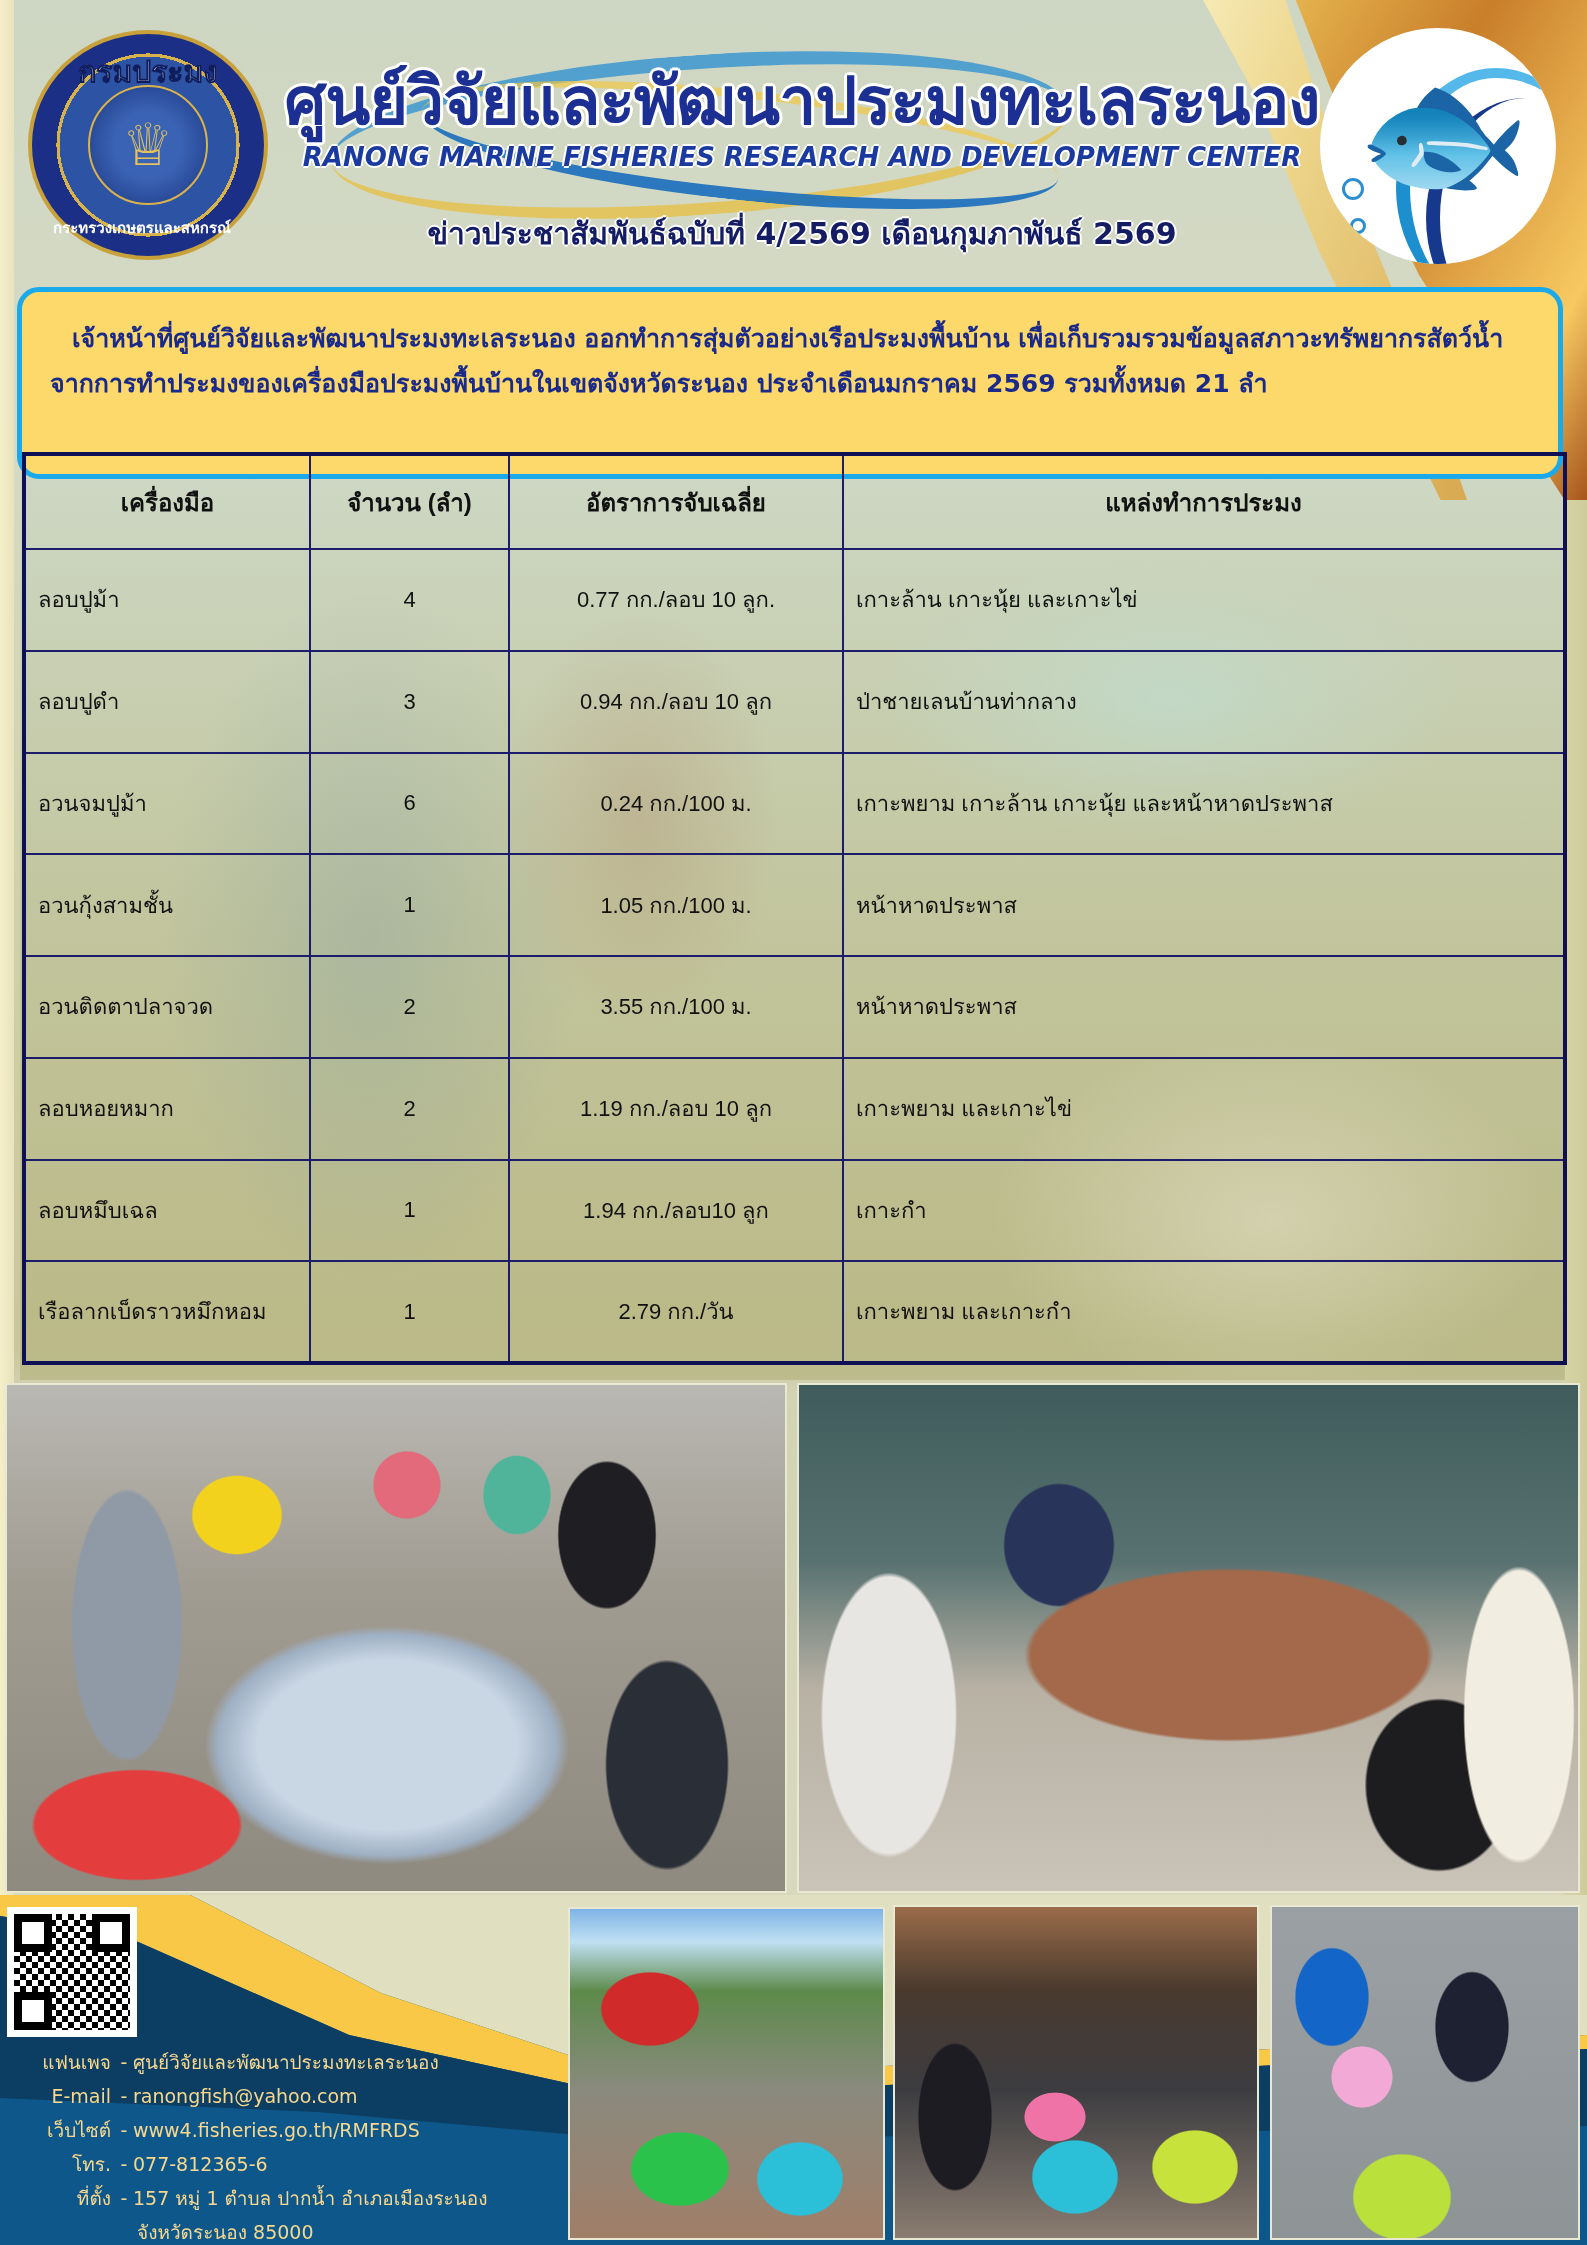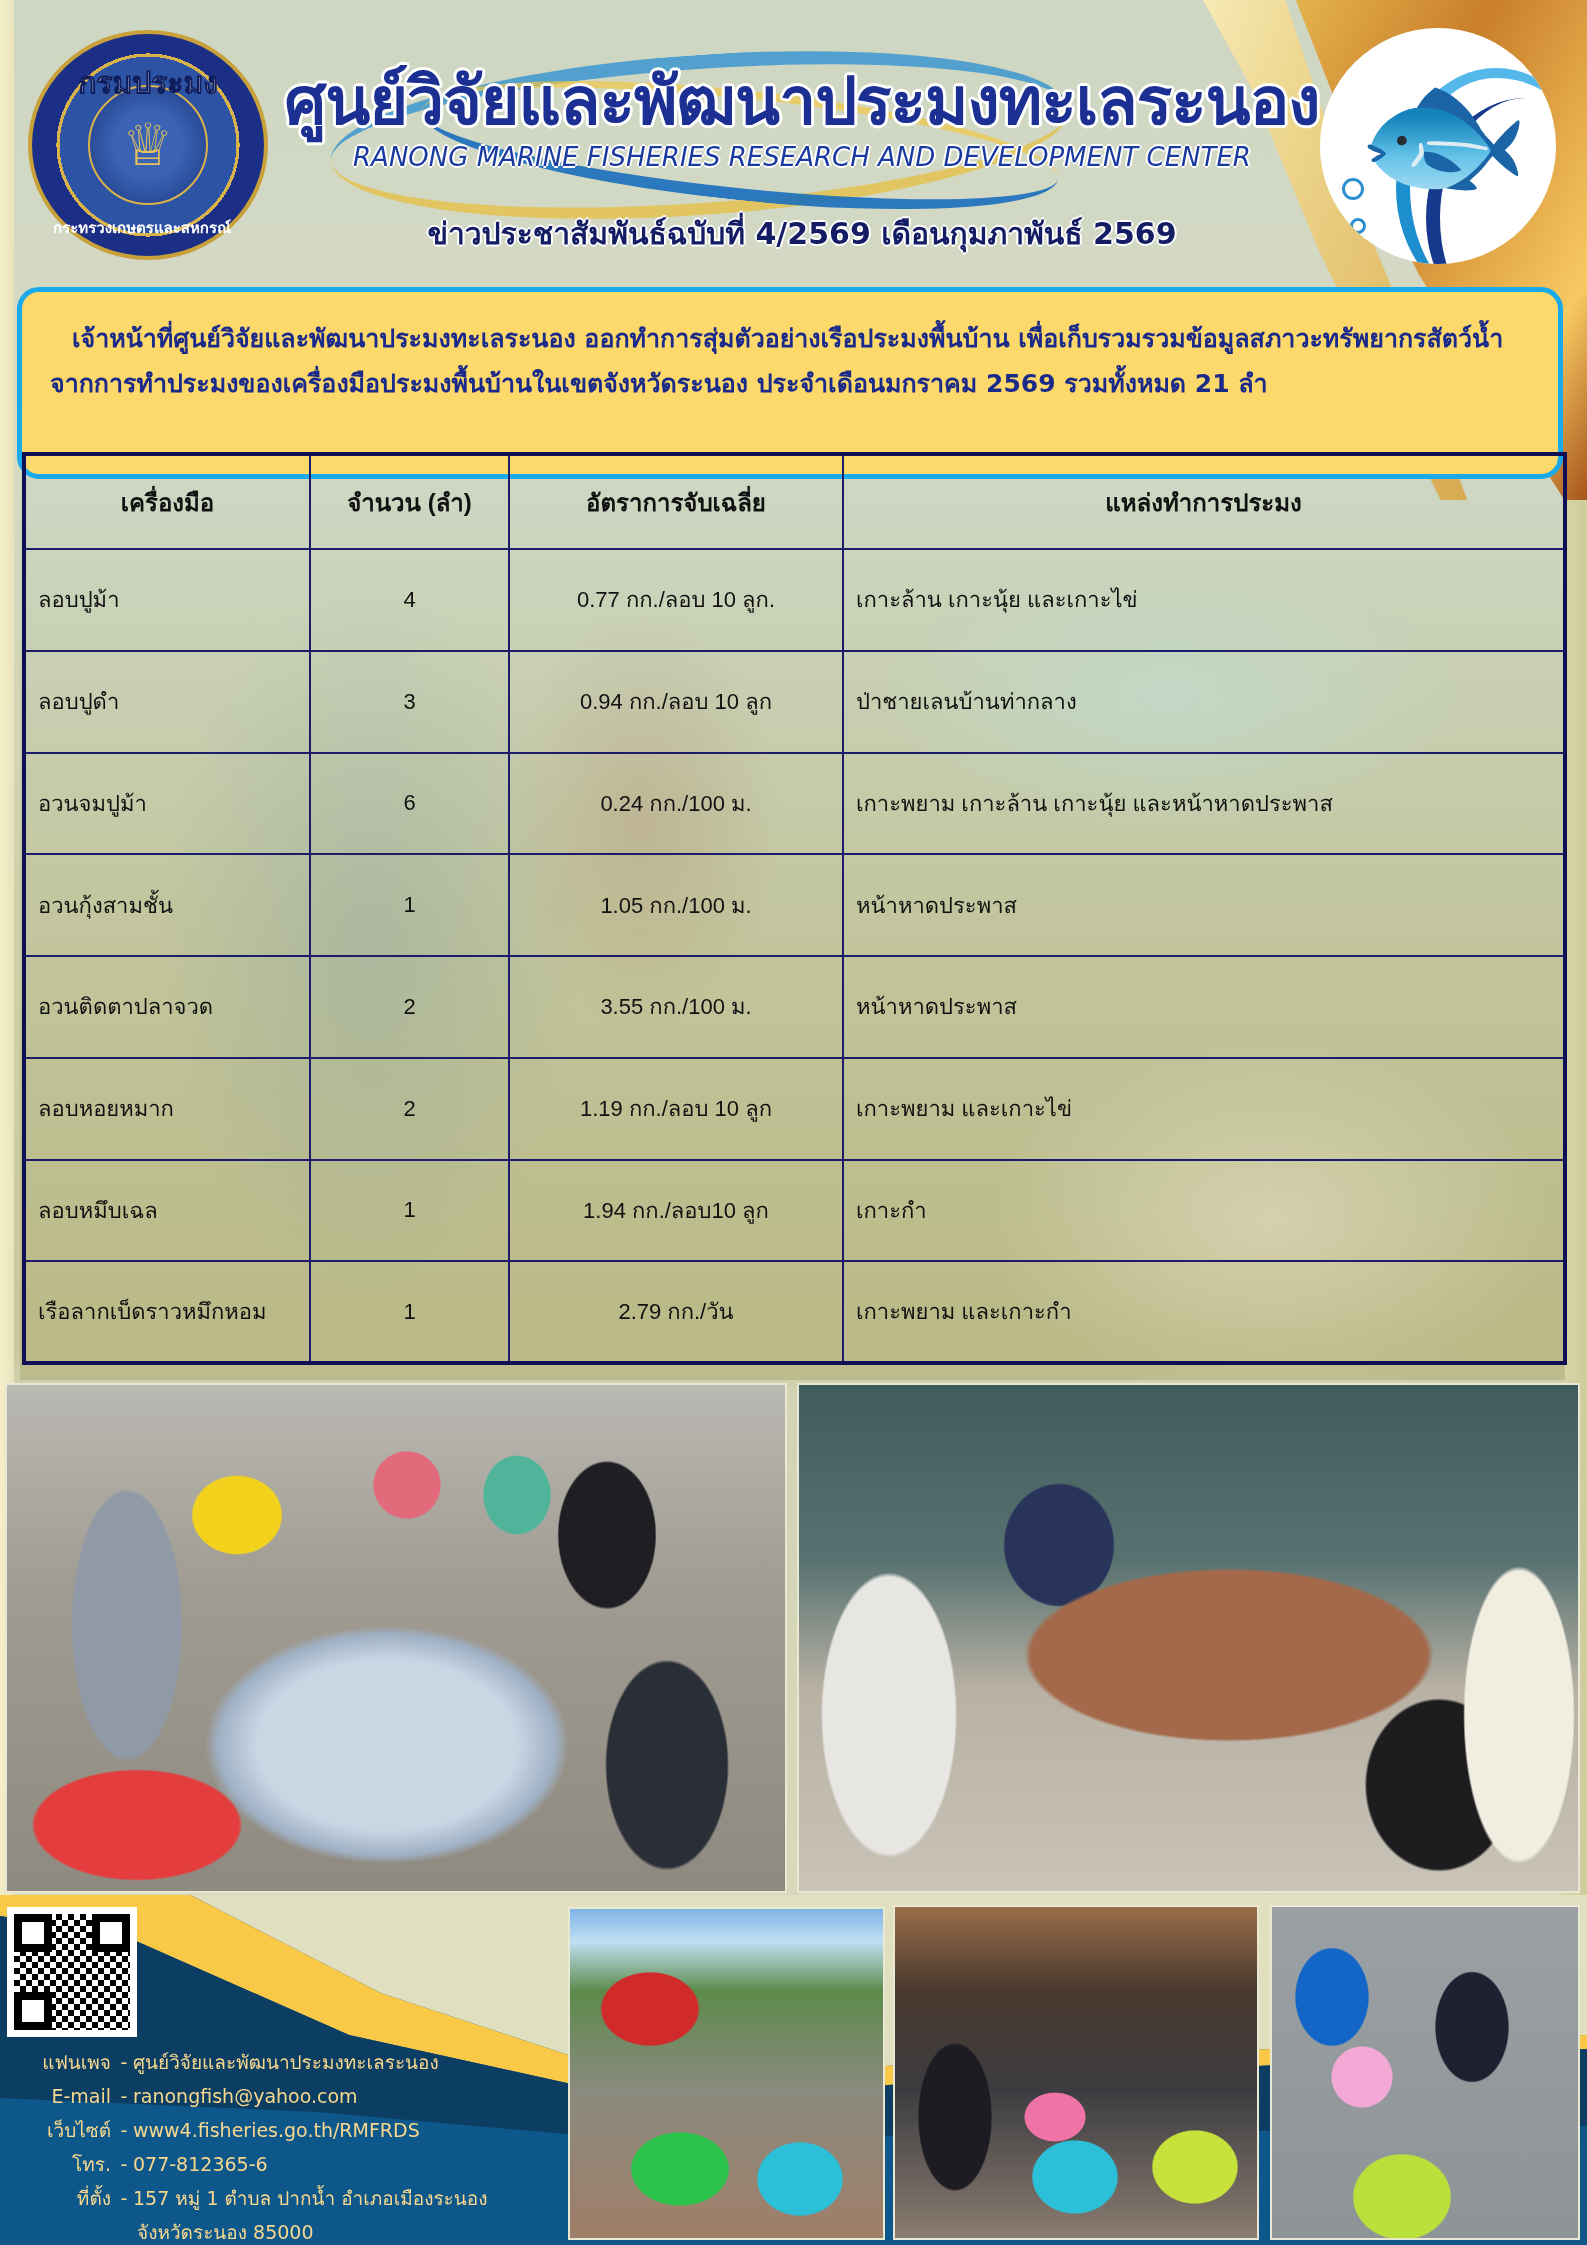"กรมประมง" .logo-left .ring-top { top: 25px -> 14px }
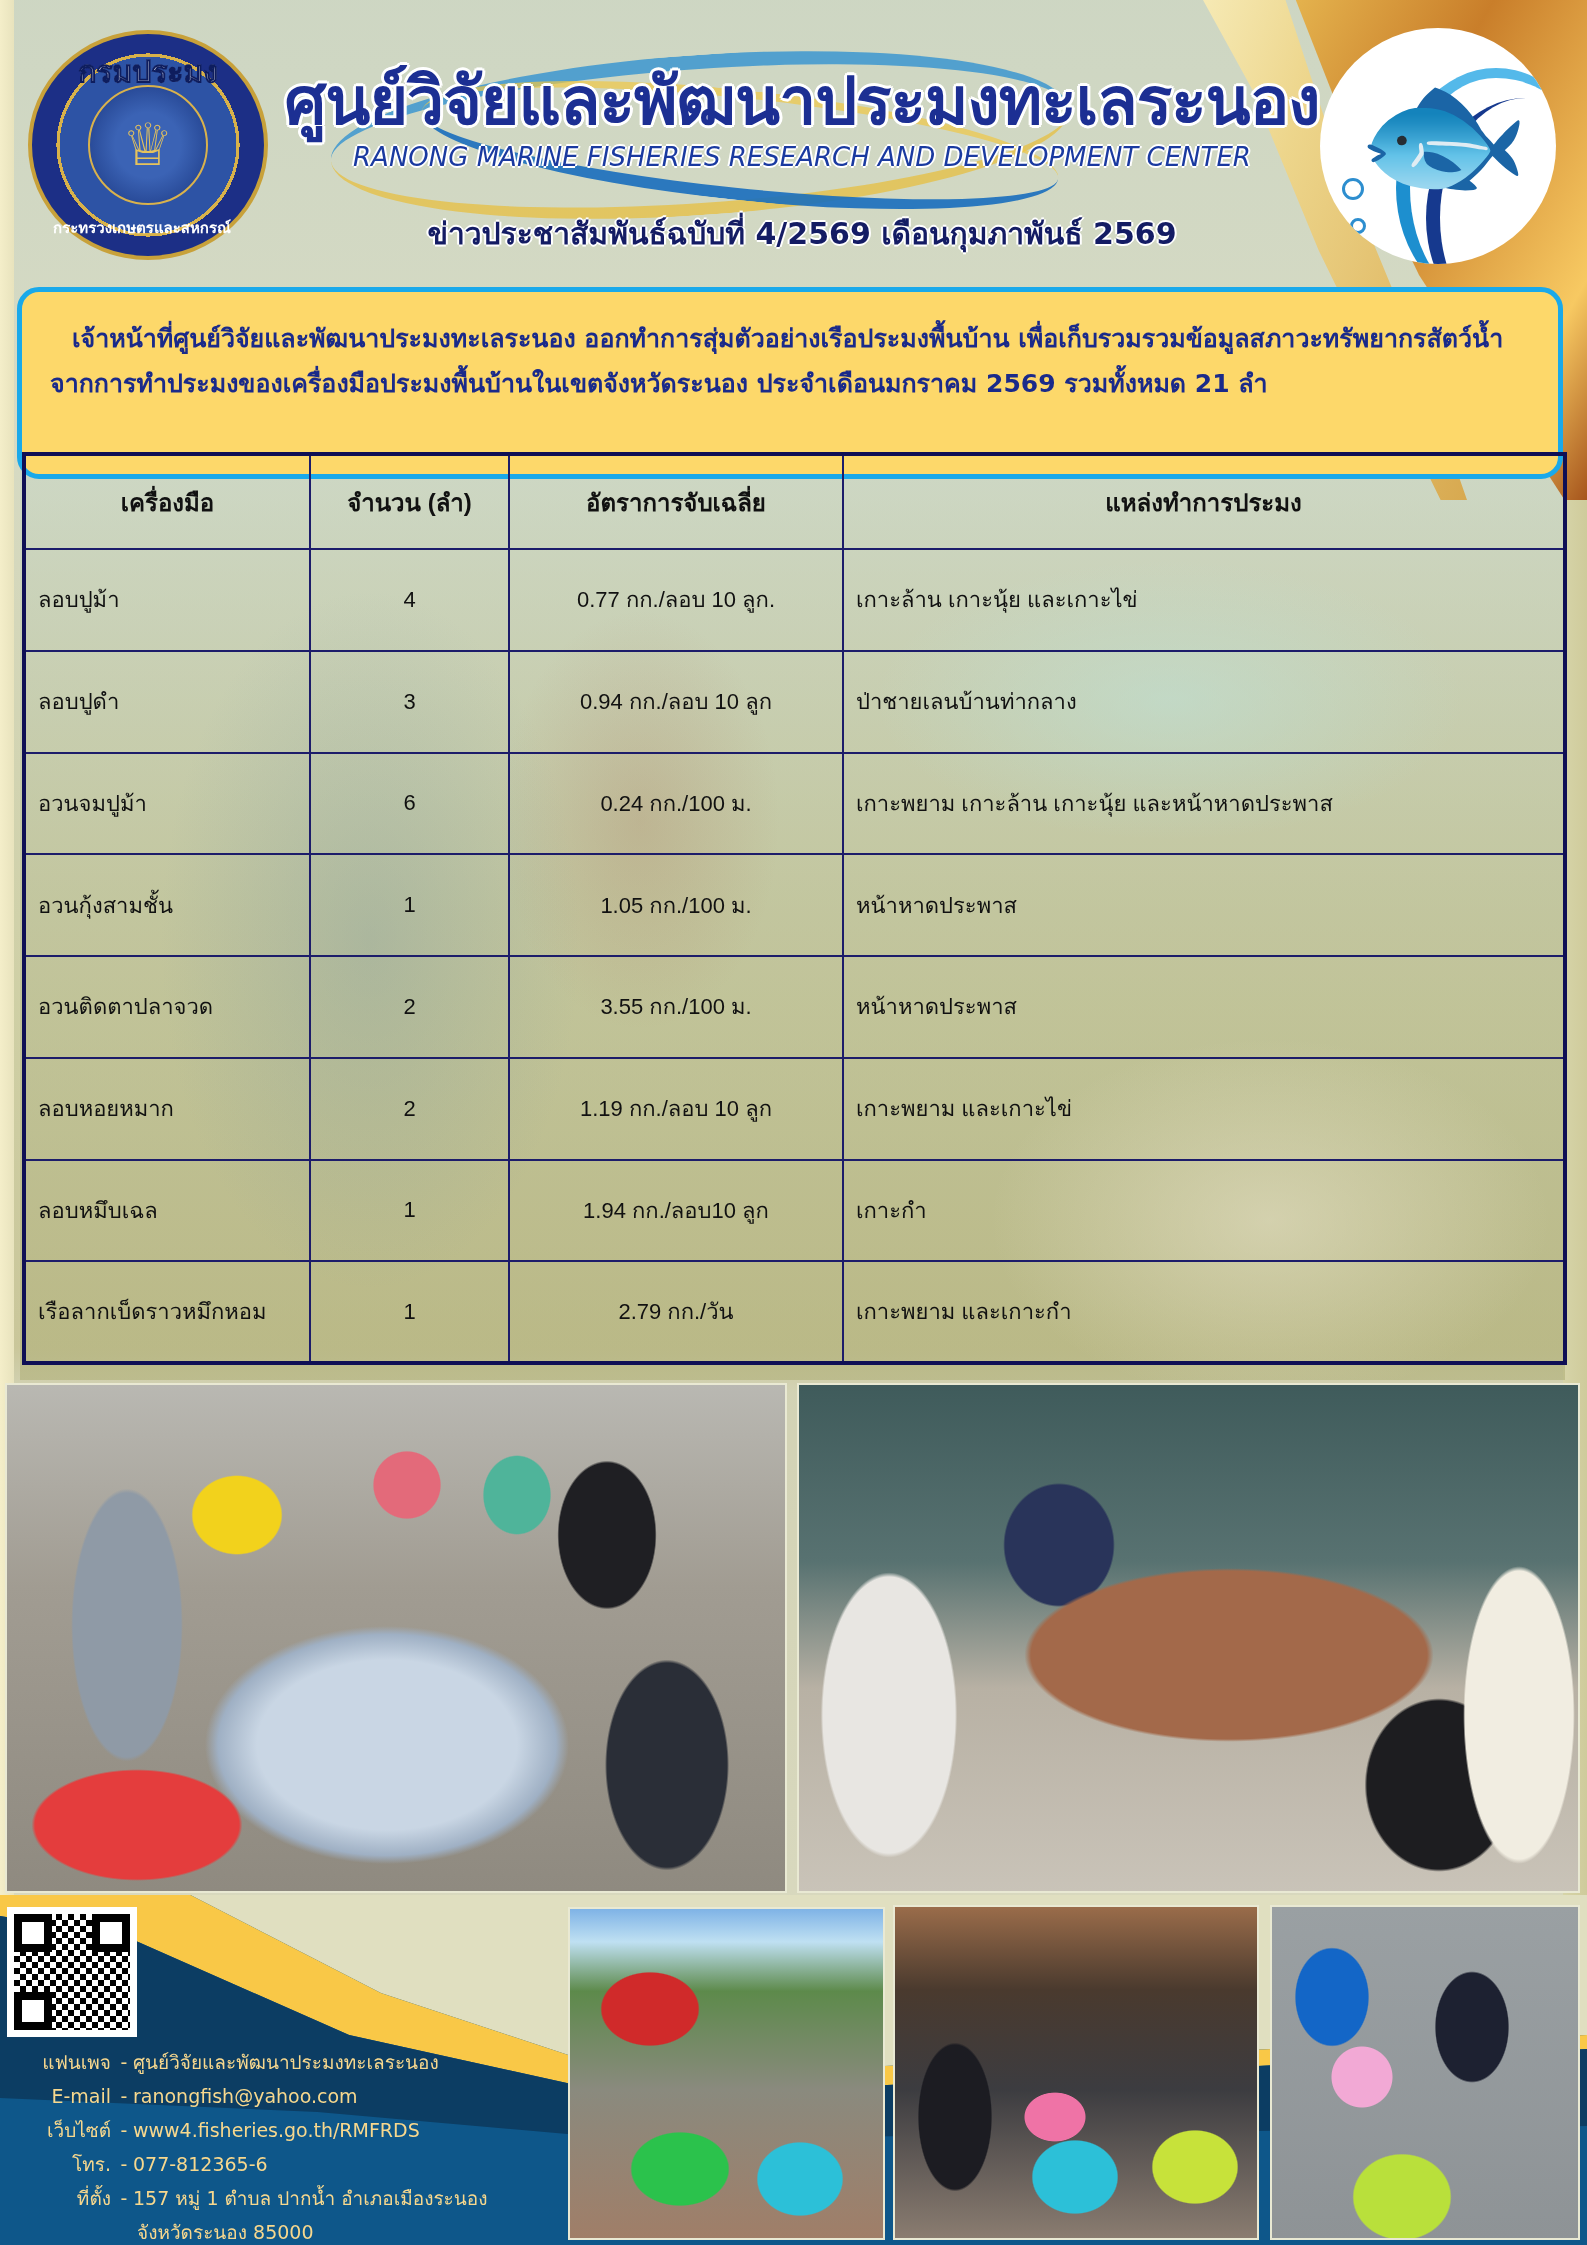"RANONG MARINE FISHERIES RESEARCH AND" .title-en { font-weight: normal -> bold }
